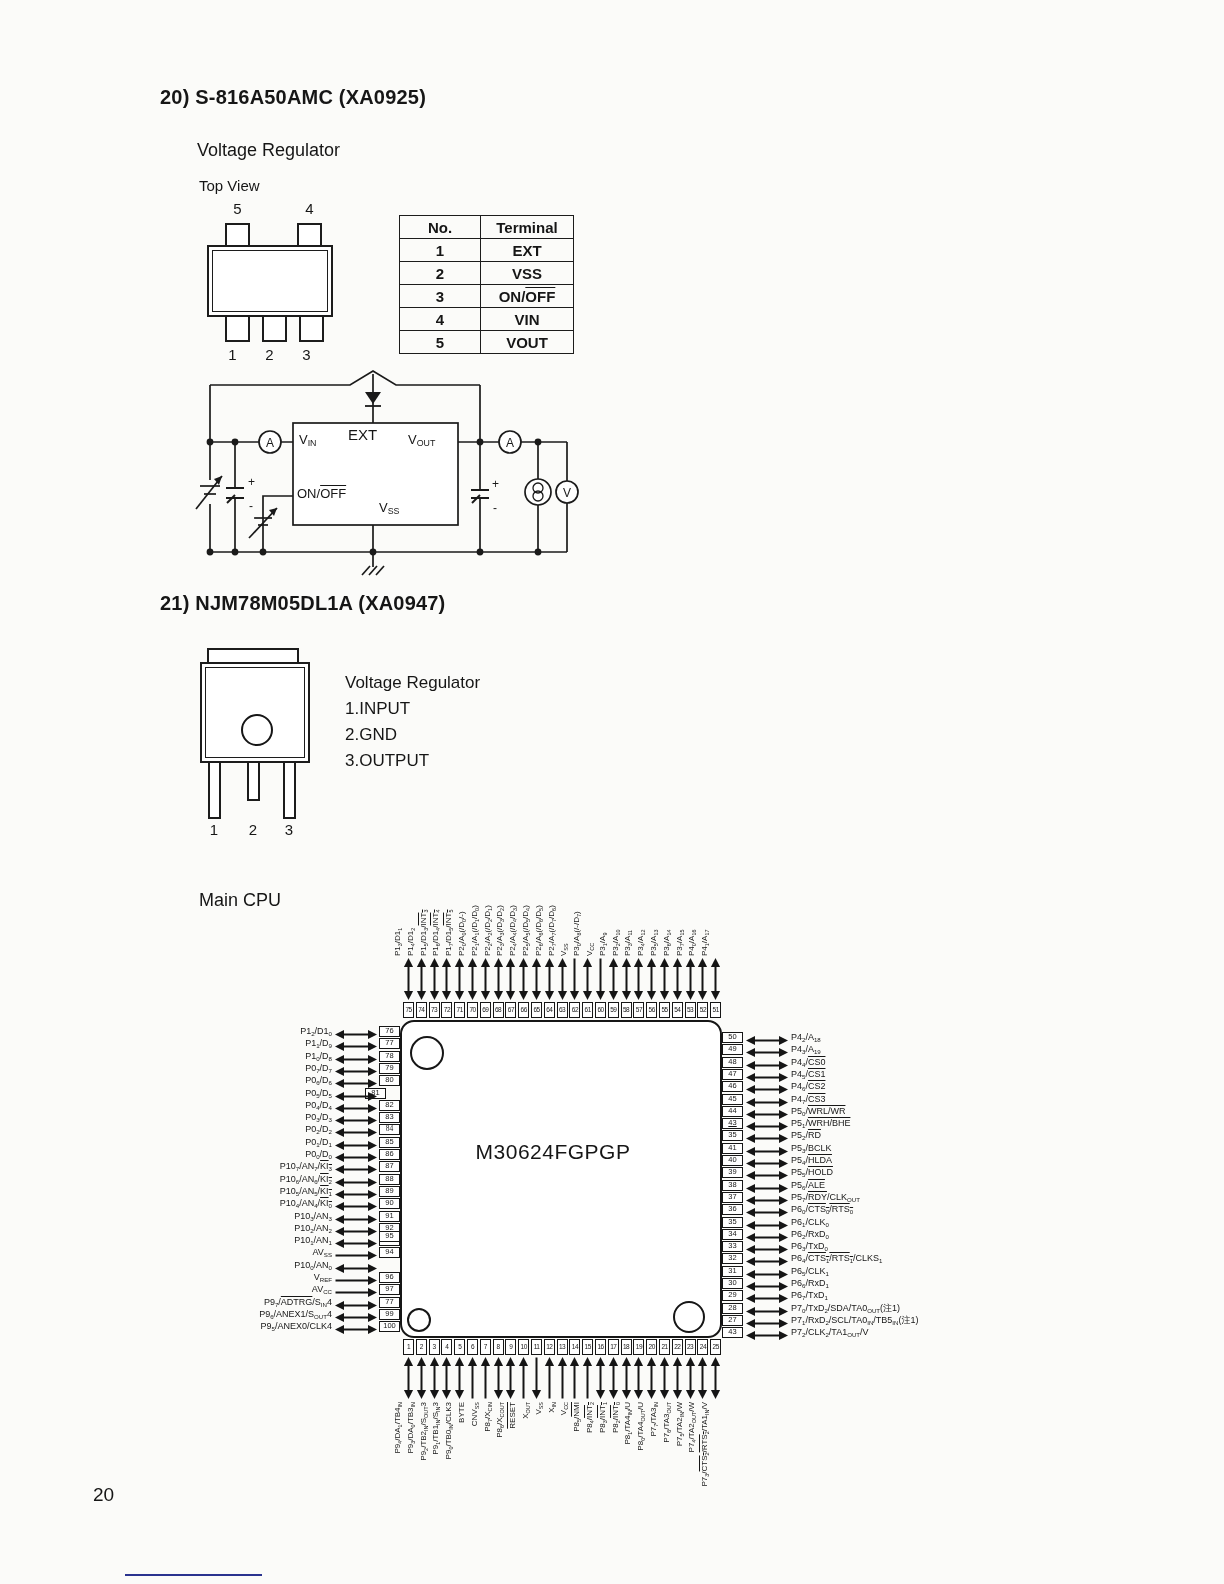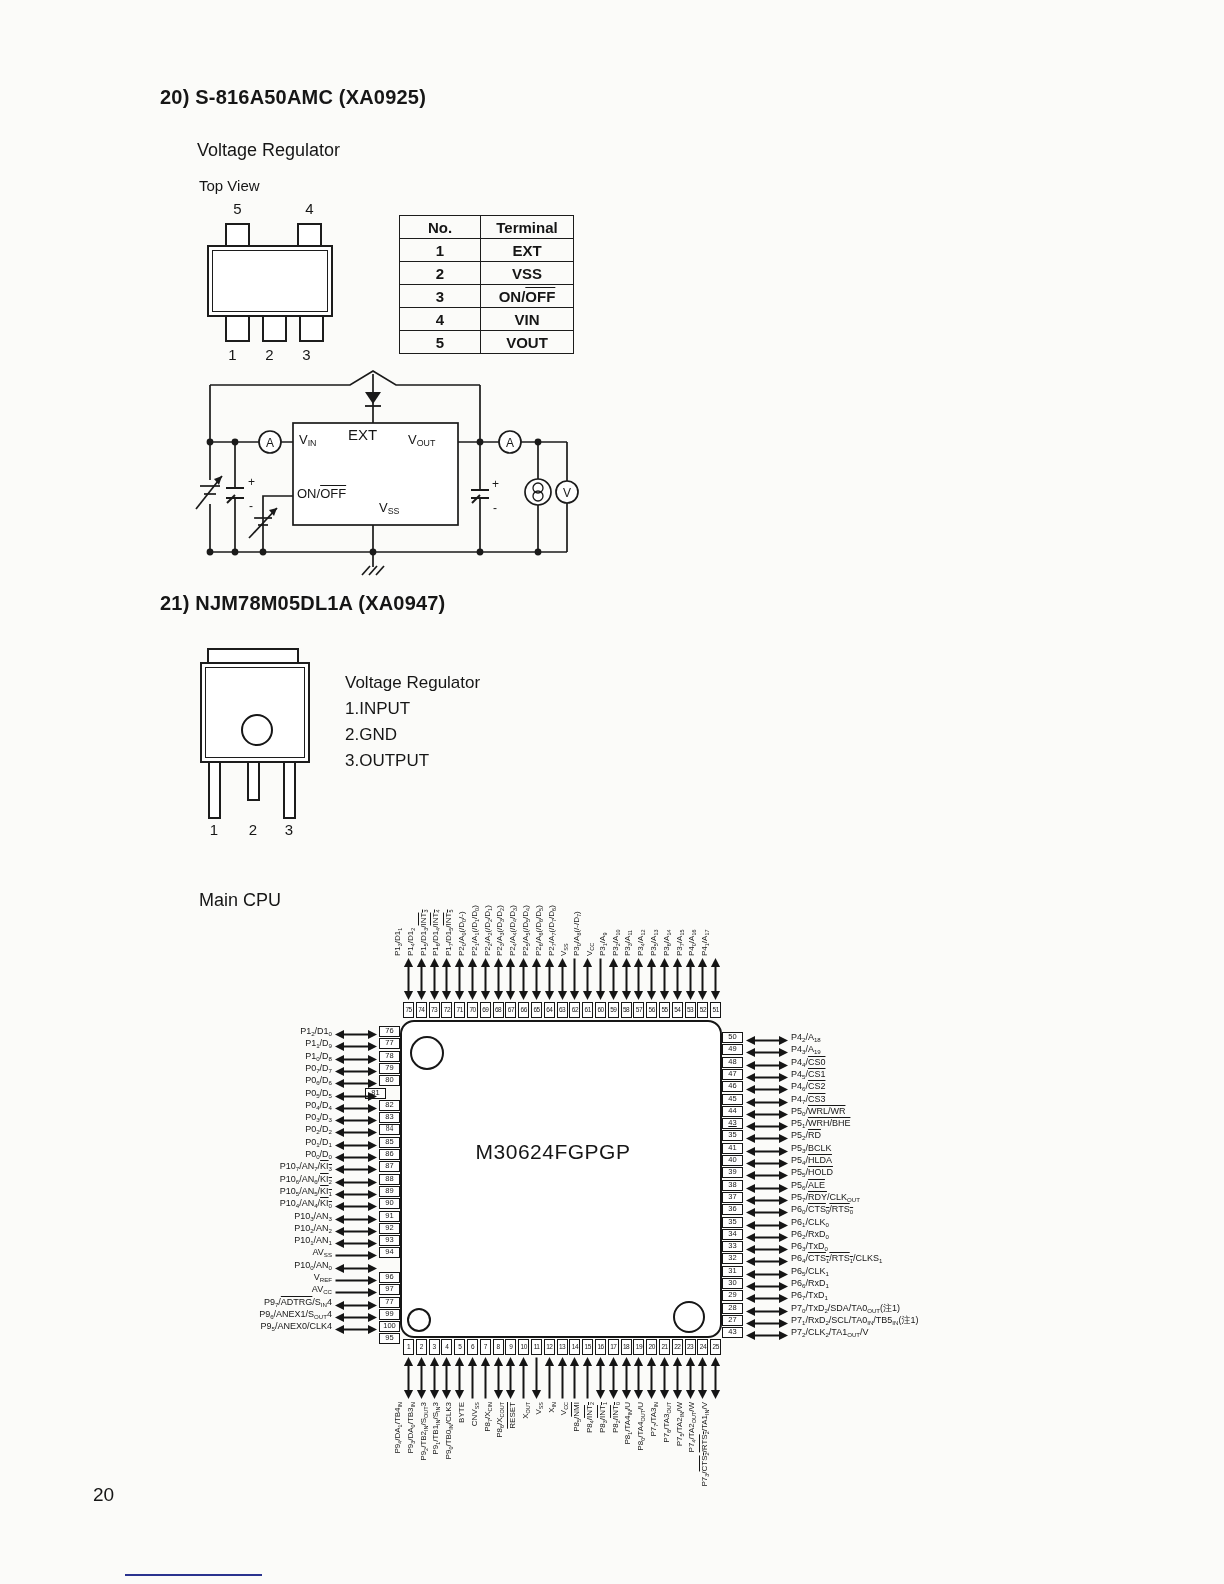"95" div.pbh { top: 1333px -> 1231px }
